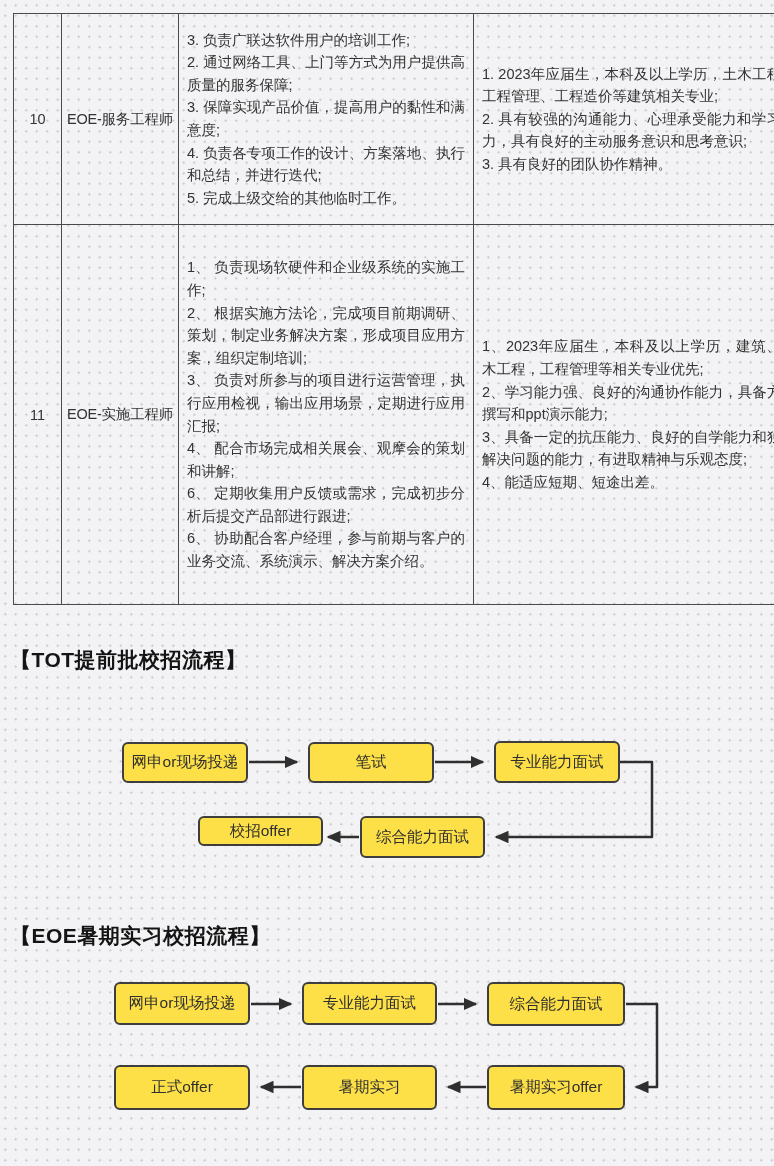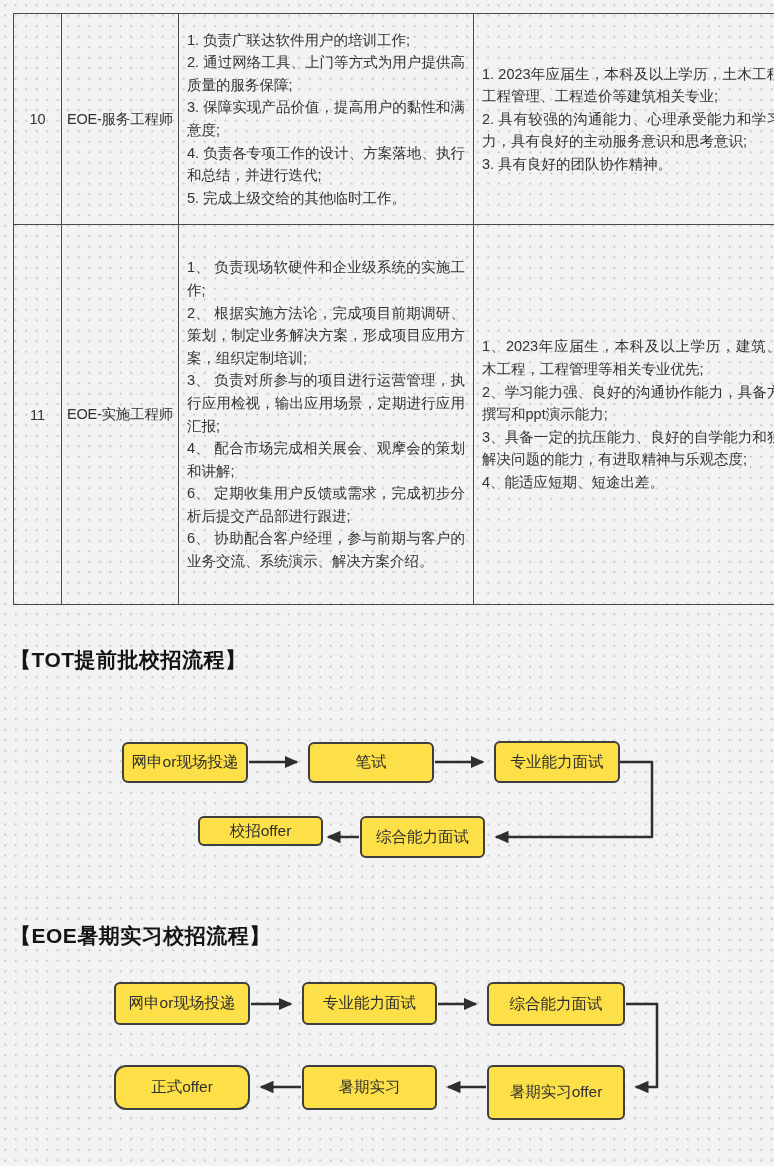"1. 负责广联达软件用户的培训工作;" div { text: 1 -> 3 }
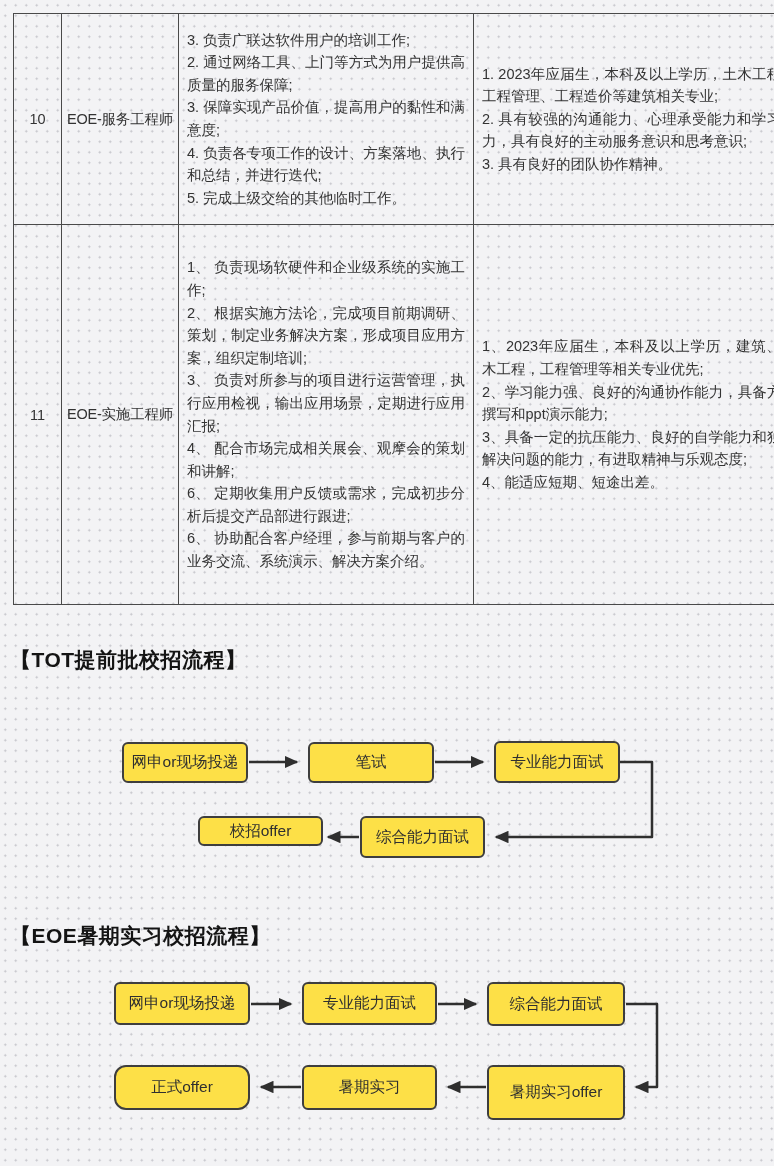"正式offer" #f2b4 { border-radius: 12px -> none }
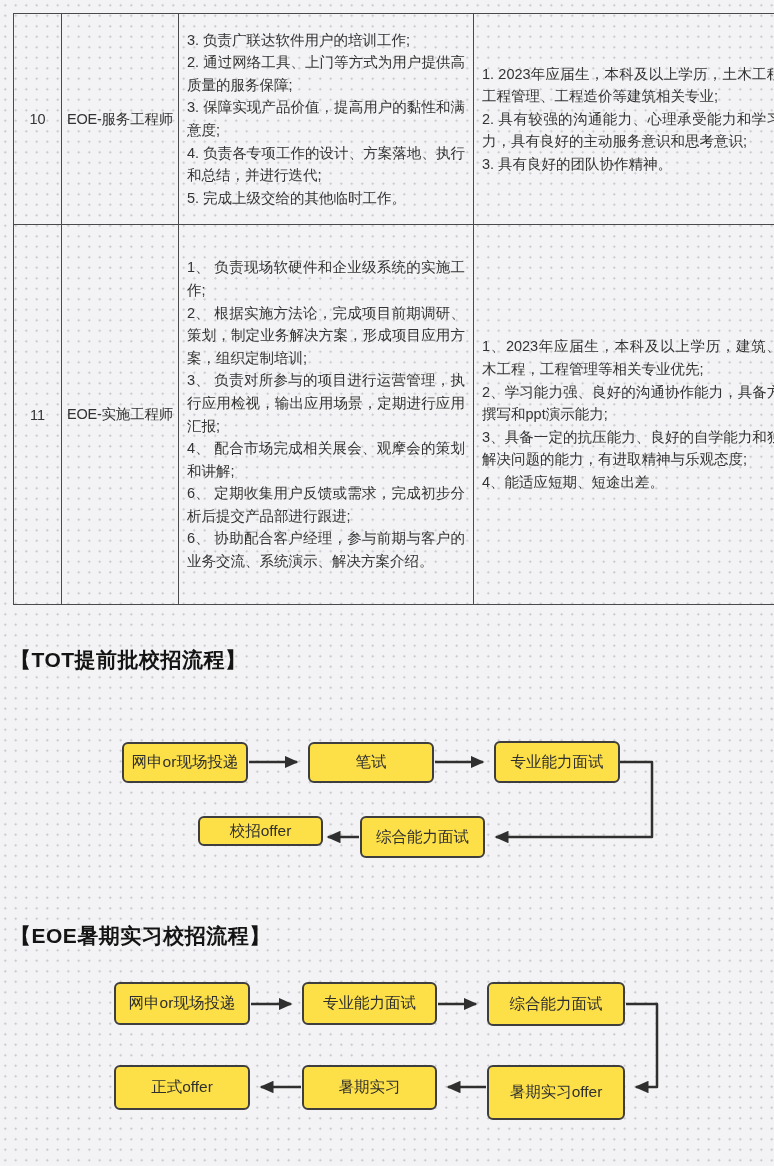"暑期实习offer" #f2b6 { height: 55px -> 45px }
